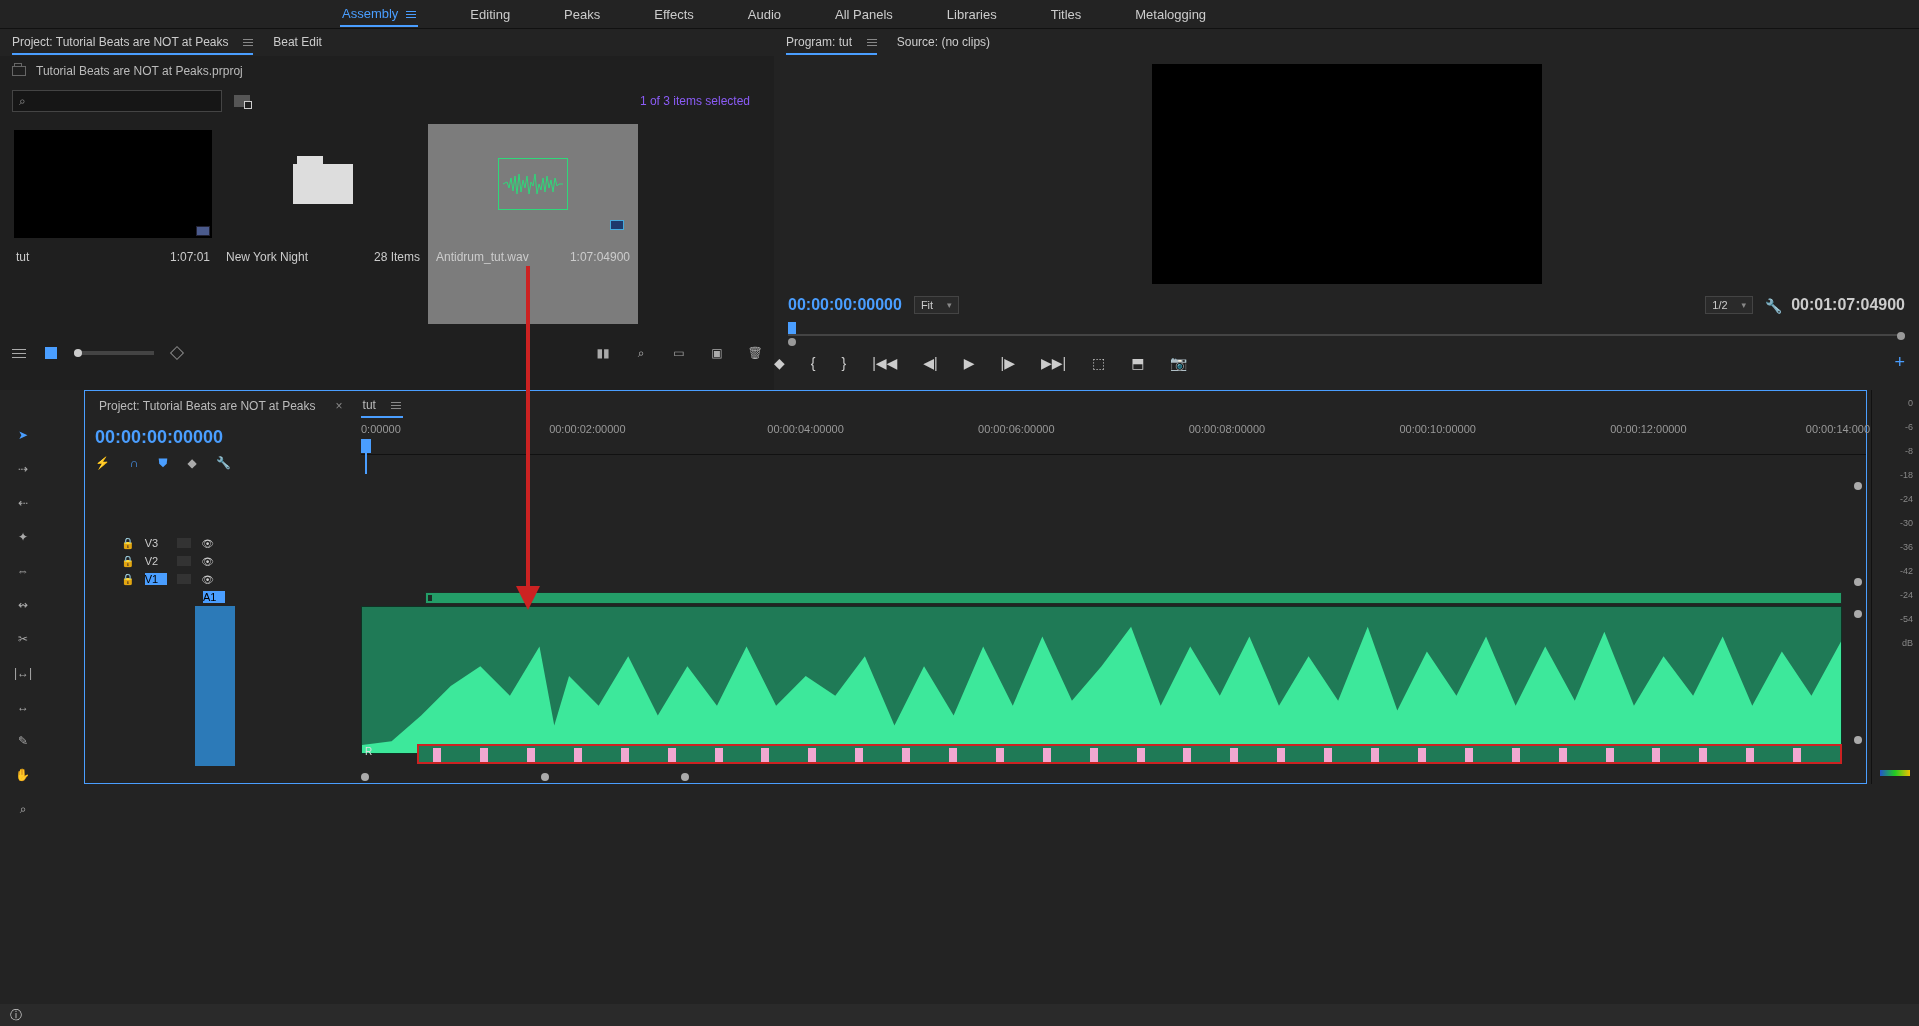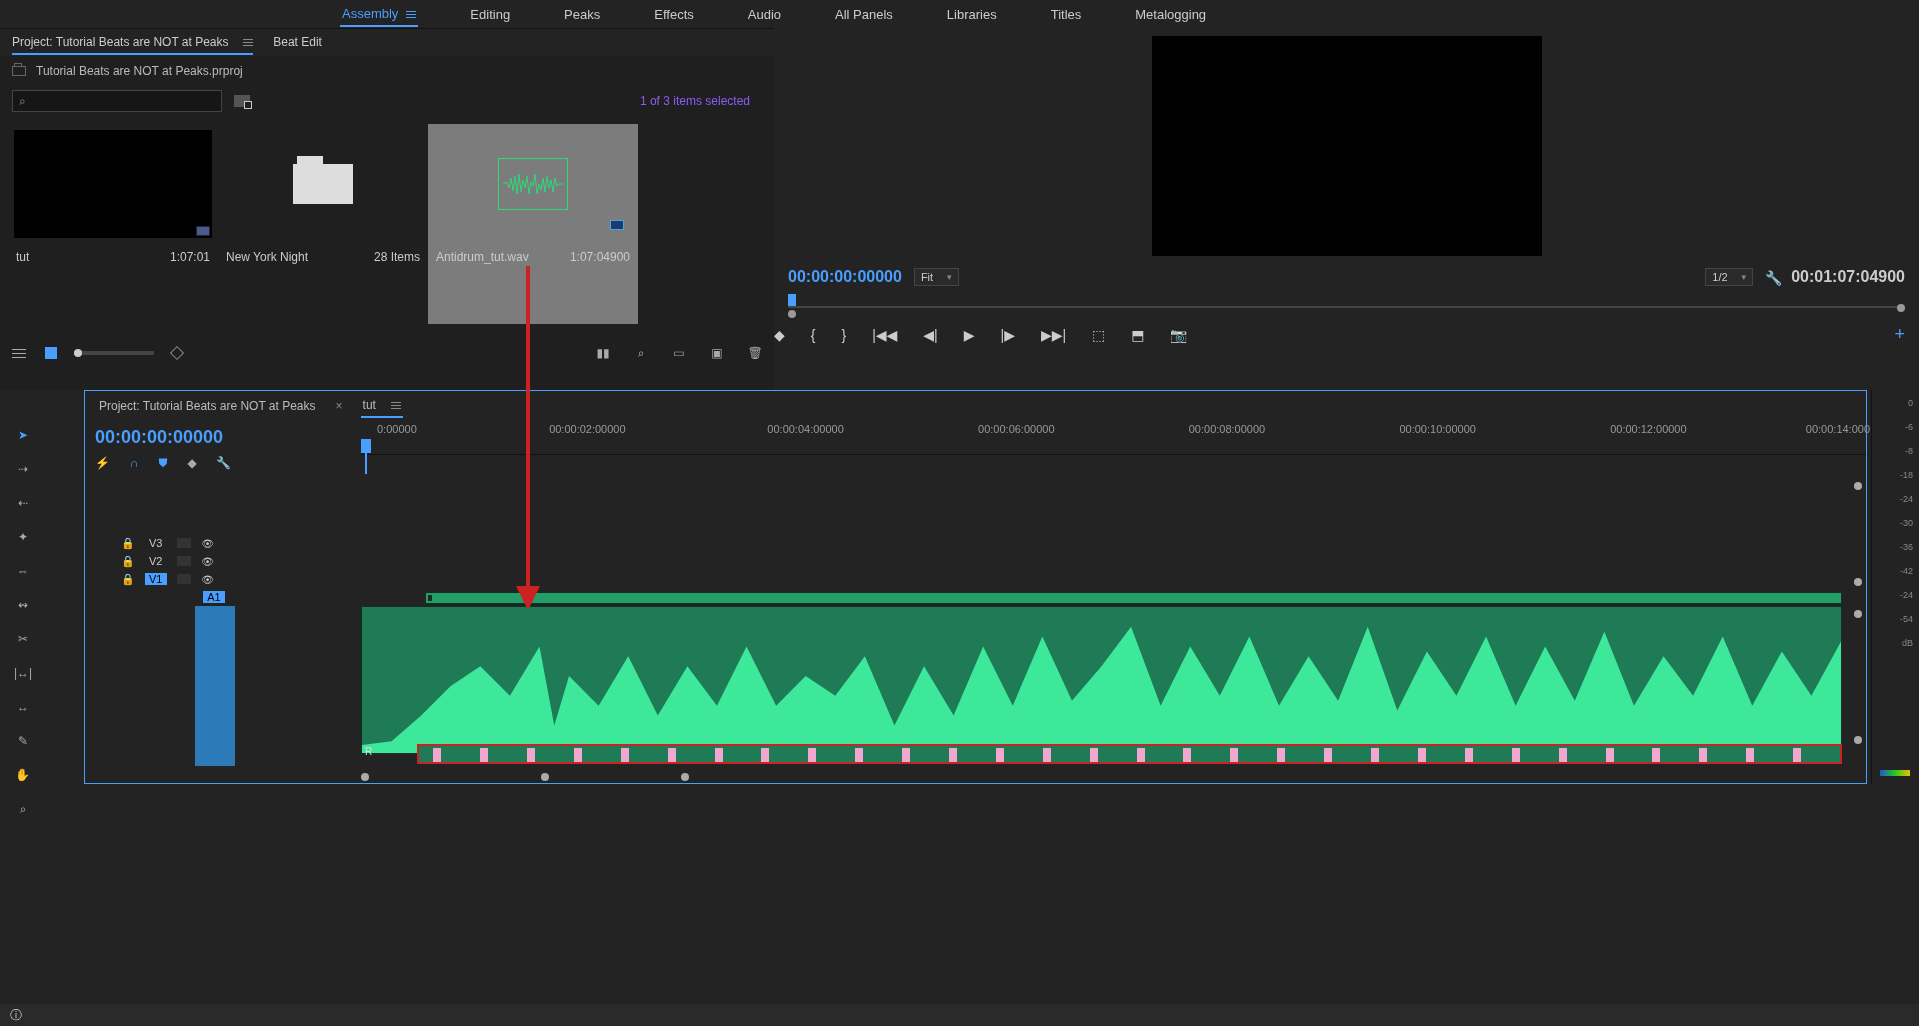"Program: tut" div.panel-tabs { html: none -> <div> <span><span>Program: tut</span>&nbsp;&nbsp;<span><span></span><span></span><span></span></span></span> <span>Source: (no clips)</span> </div> }
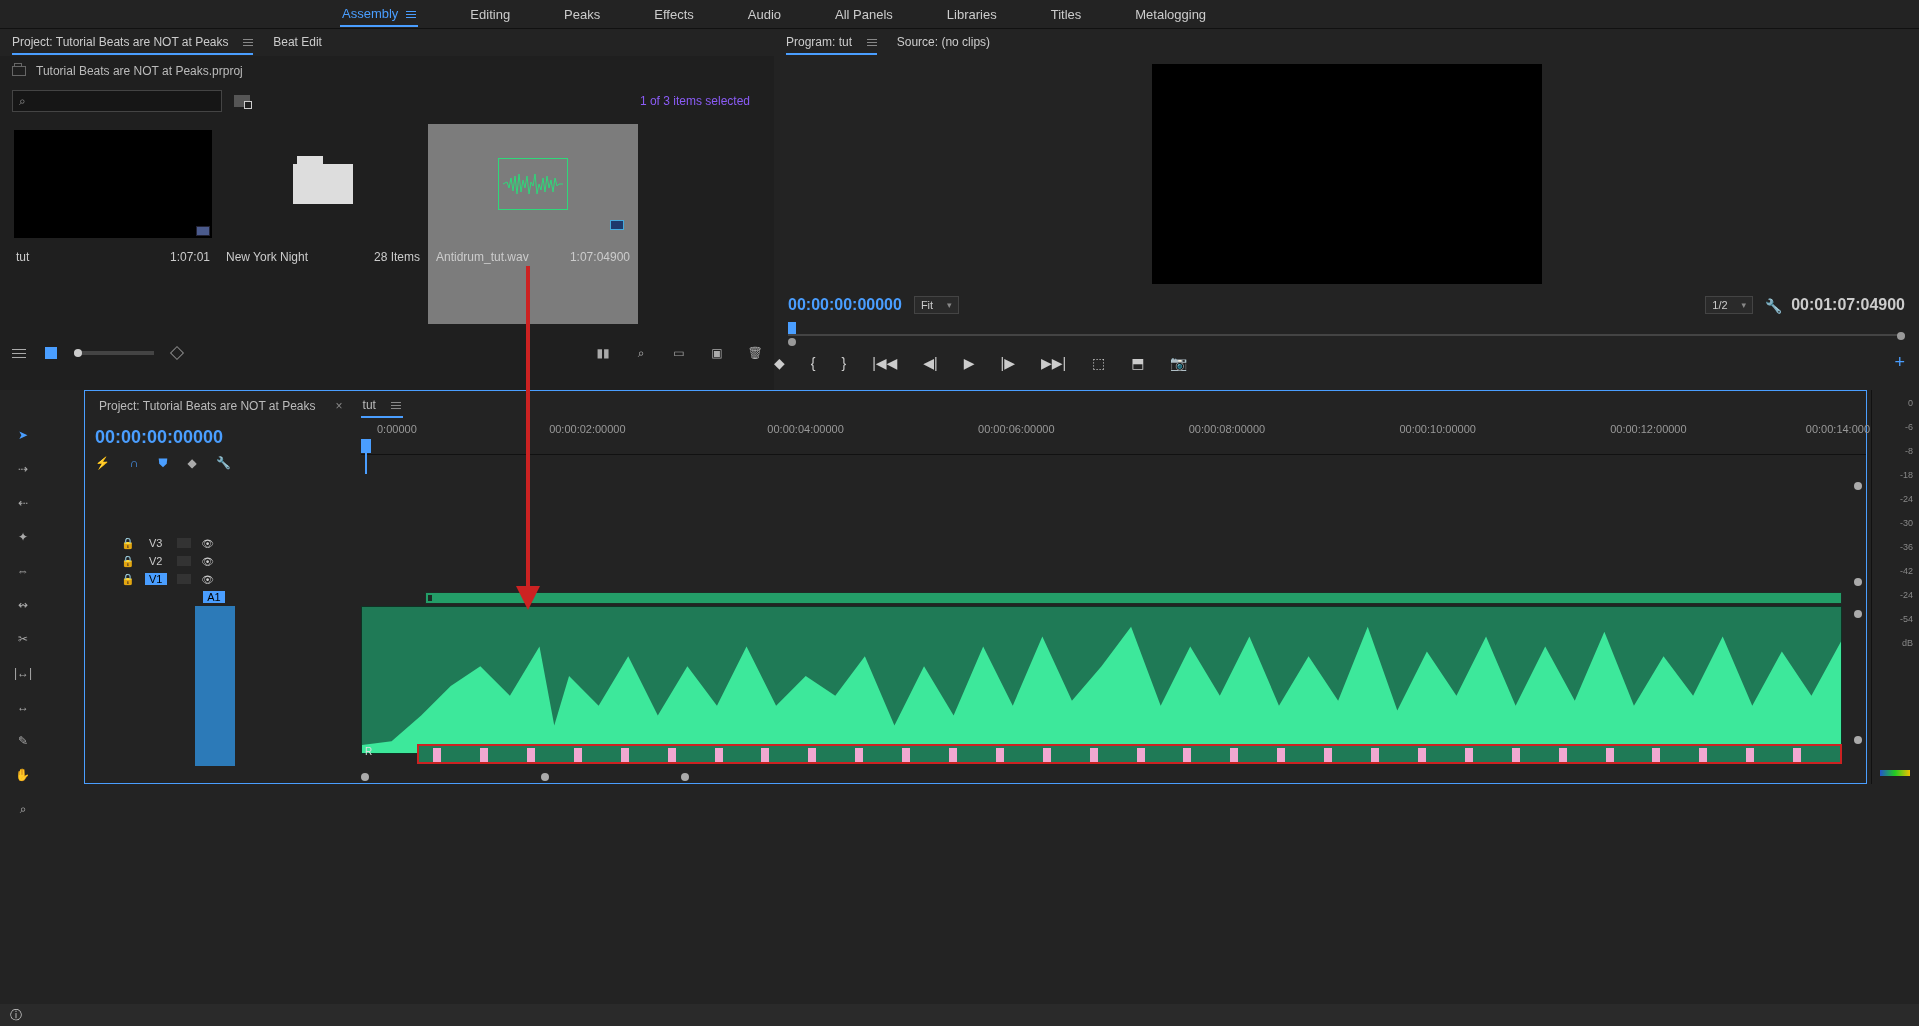"0:00000" span.tick { left: 16px -> 0 }
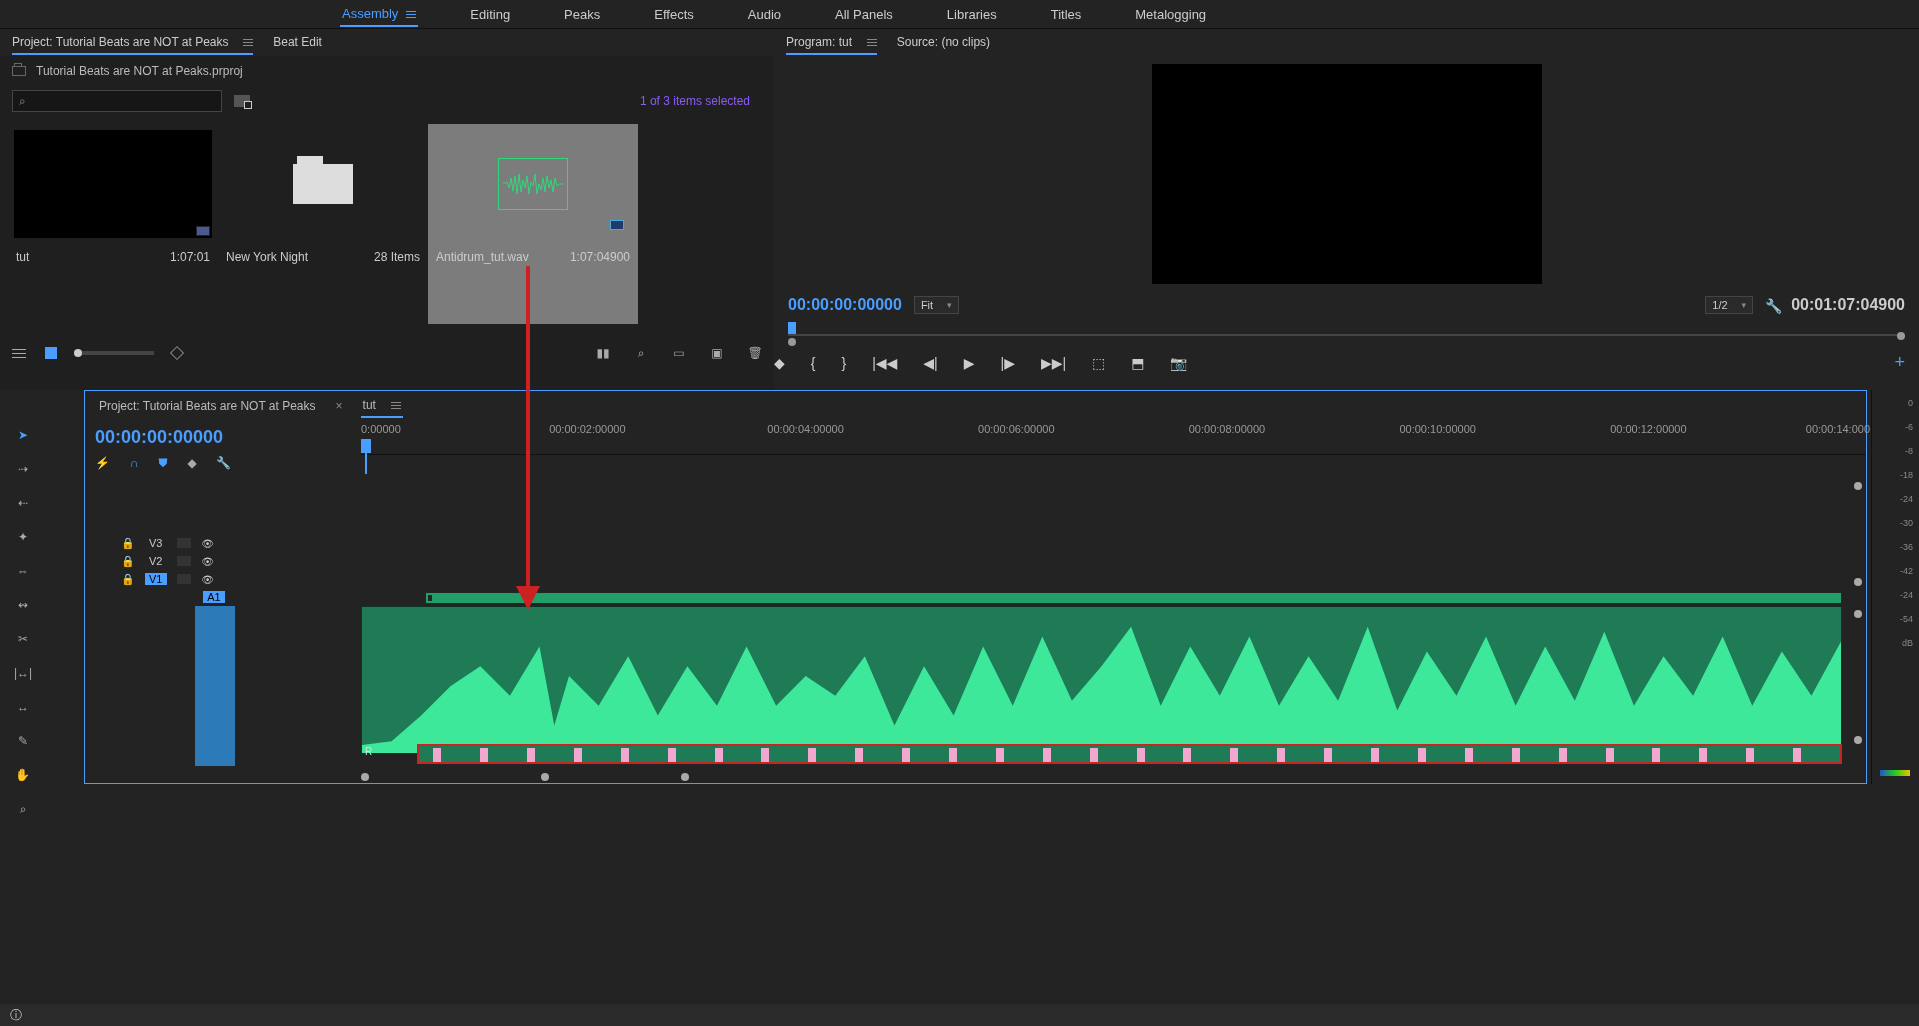"V3" .track-header .name { text-align: center -> none }
